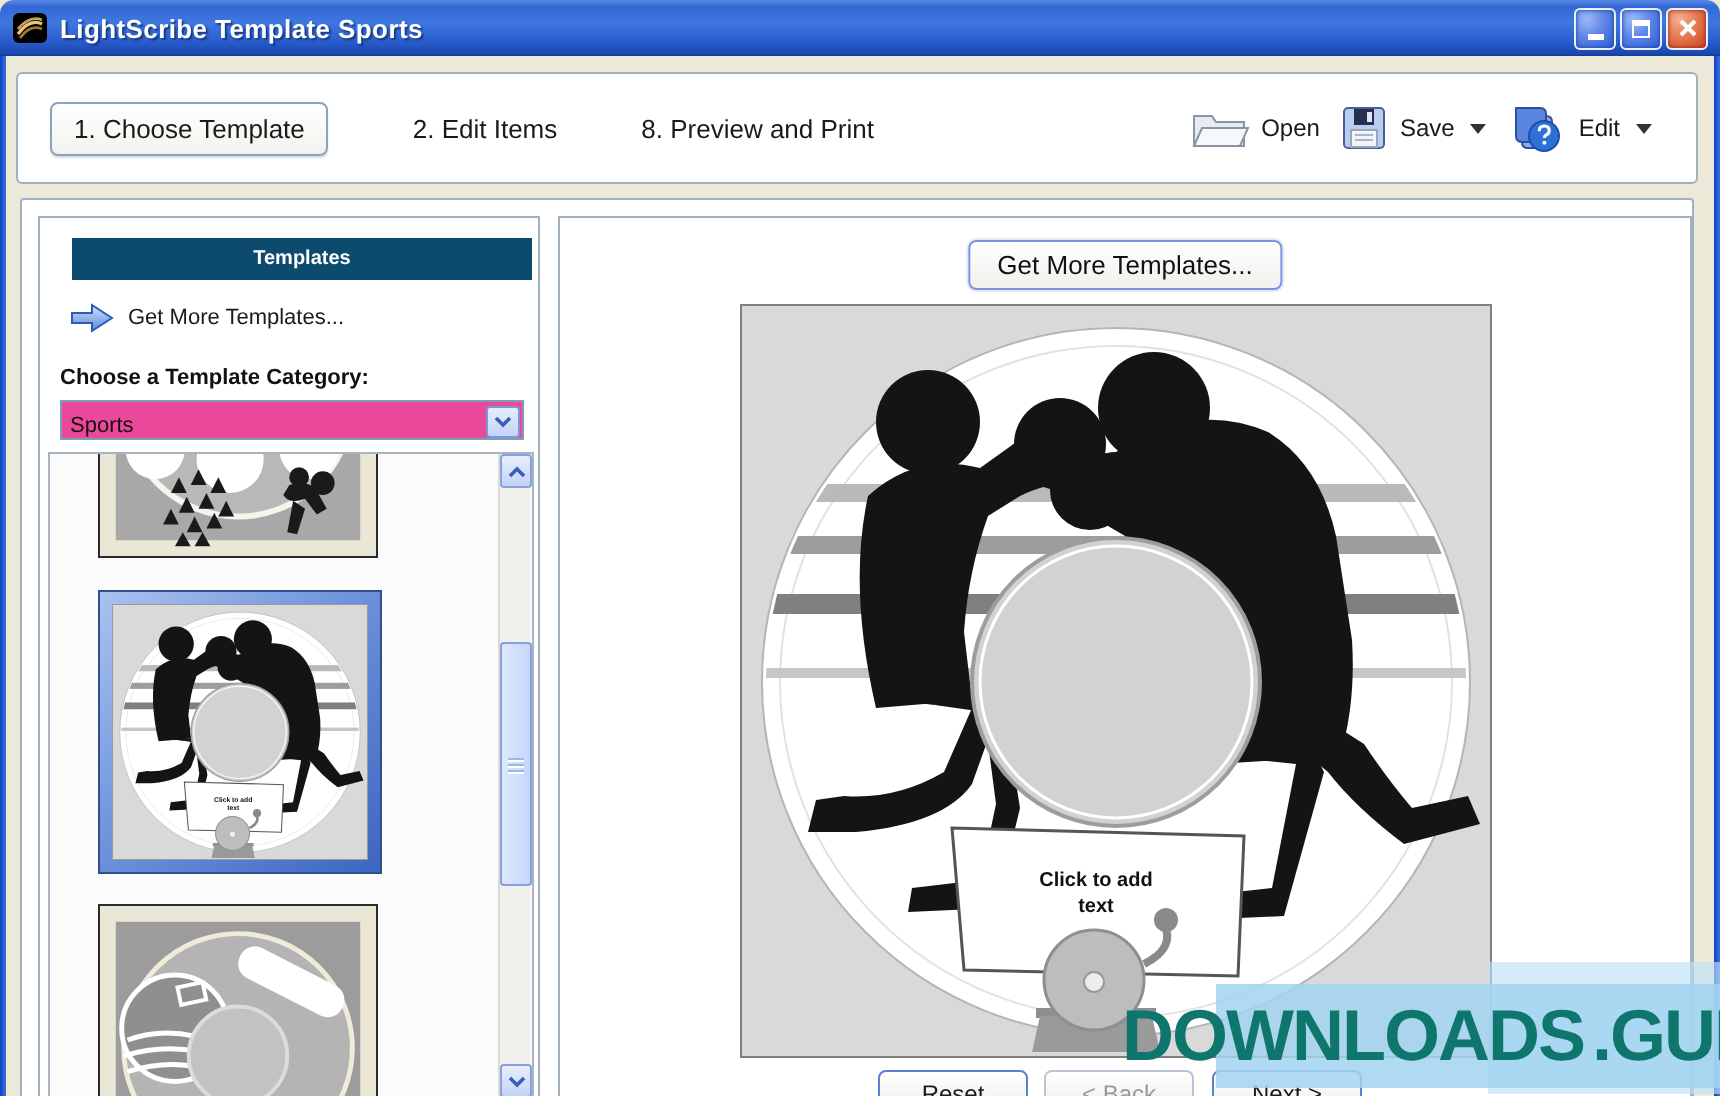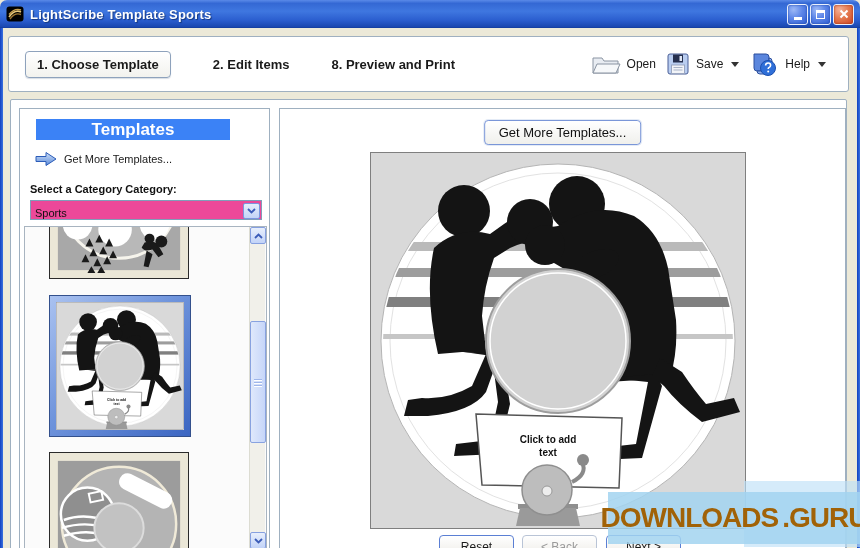"1. Choose Template" .step { font-weight: bold -> normal }
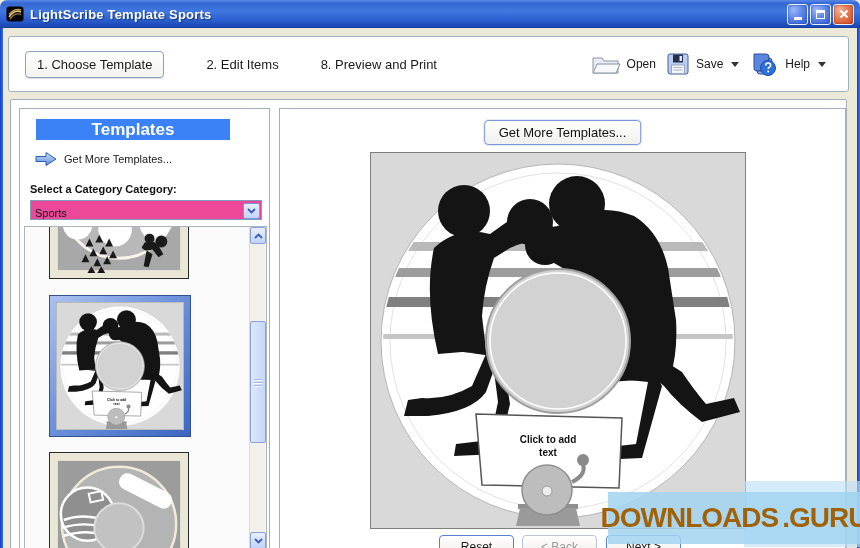"Help" span.tb-label { text: Help -> Edit }
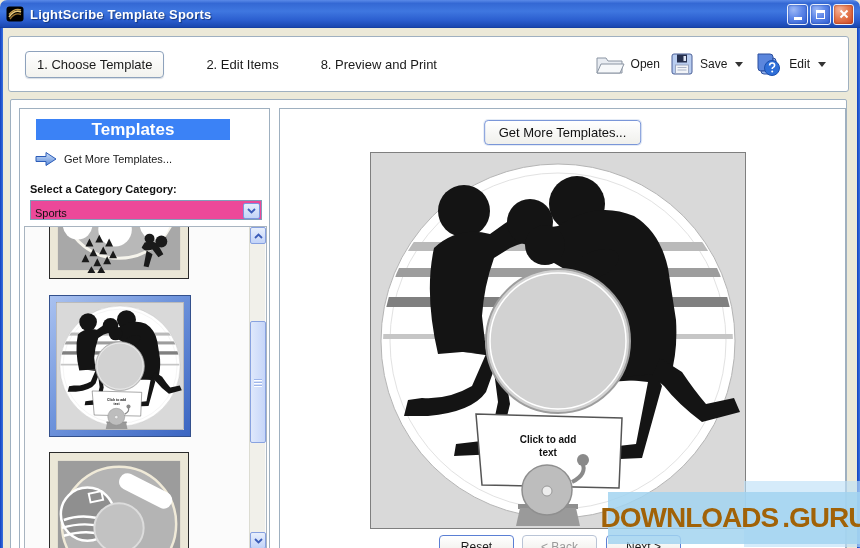"Templates" .tpl-header { background: #3b82f6 -> #0c4a6e; font-size: 17px -> 10px; width: 194px -> 230px }
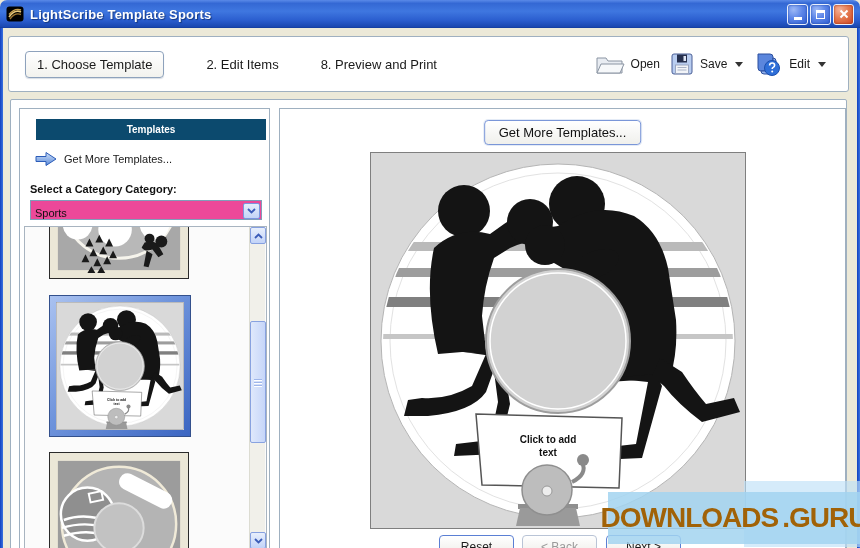"Select a Category Category:" div.cat-label { text: Select a Category -> Choose a Template }
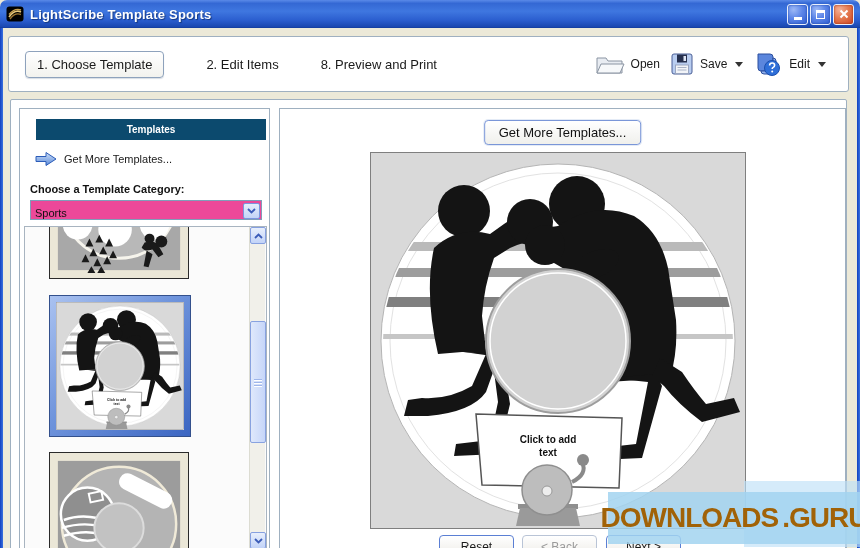"DOWNLOADS" .wm-text { color: #a16207 -> #0f766e; font-size: 28px -> 36px }
